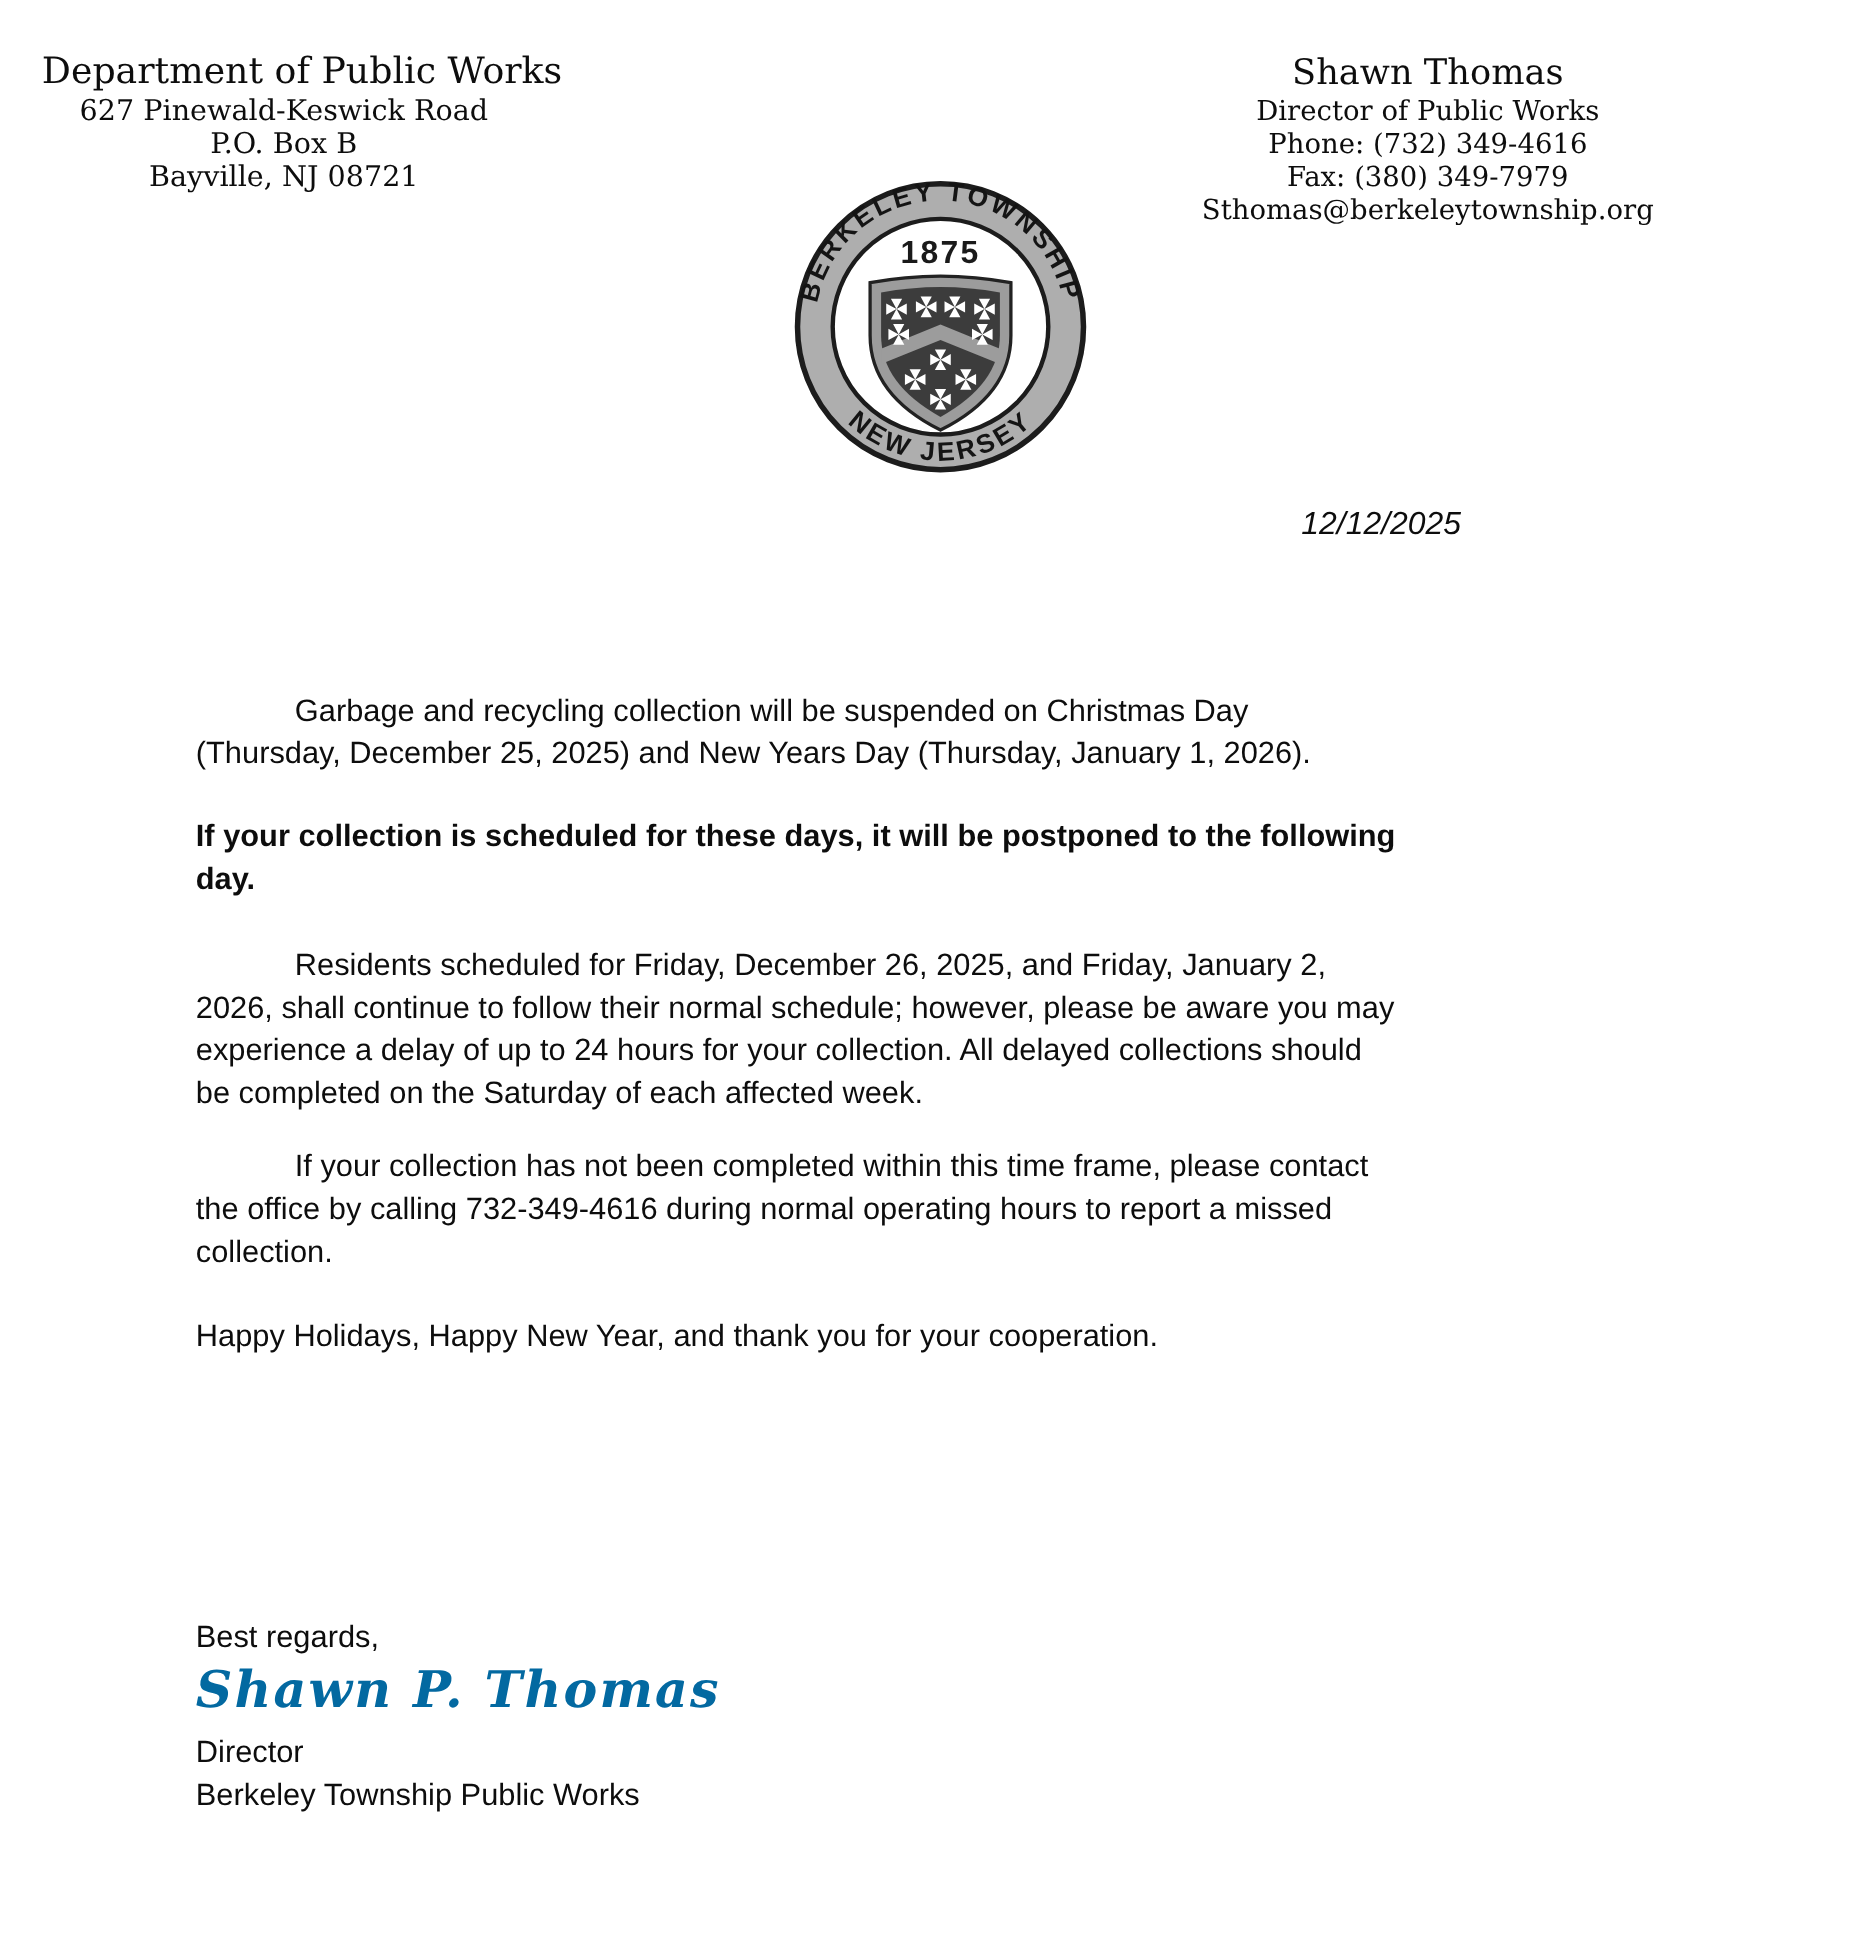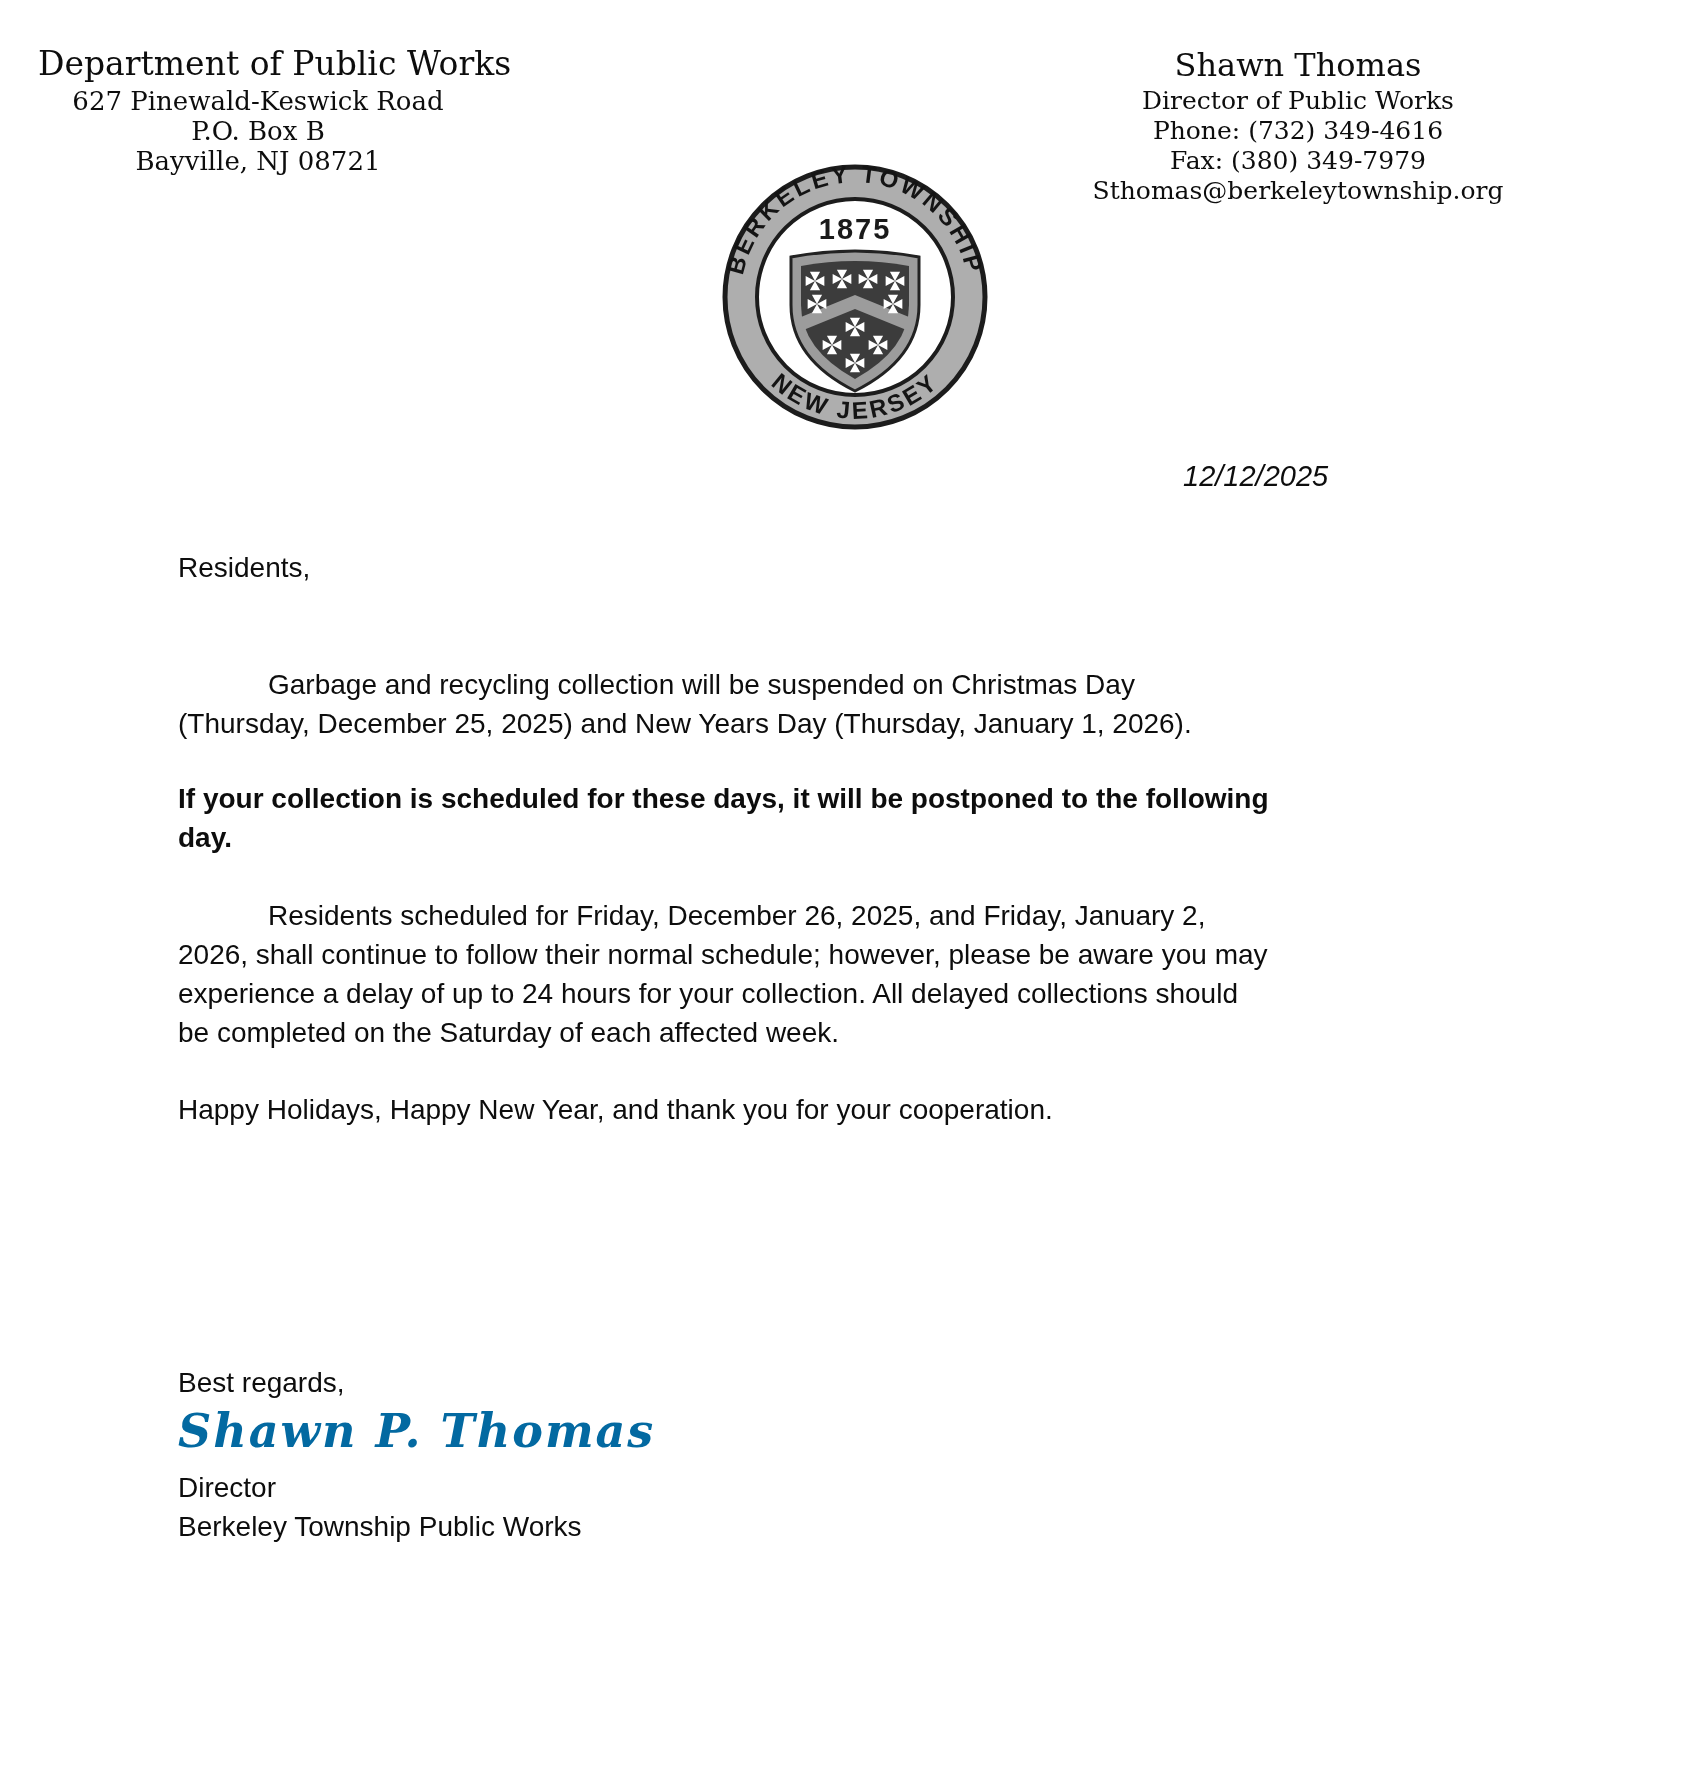"Residents," p { html: <p>Residents,</p> -> none }
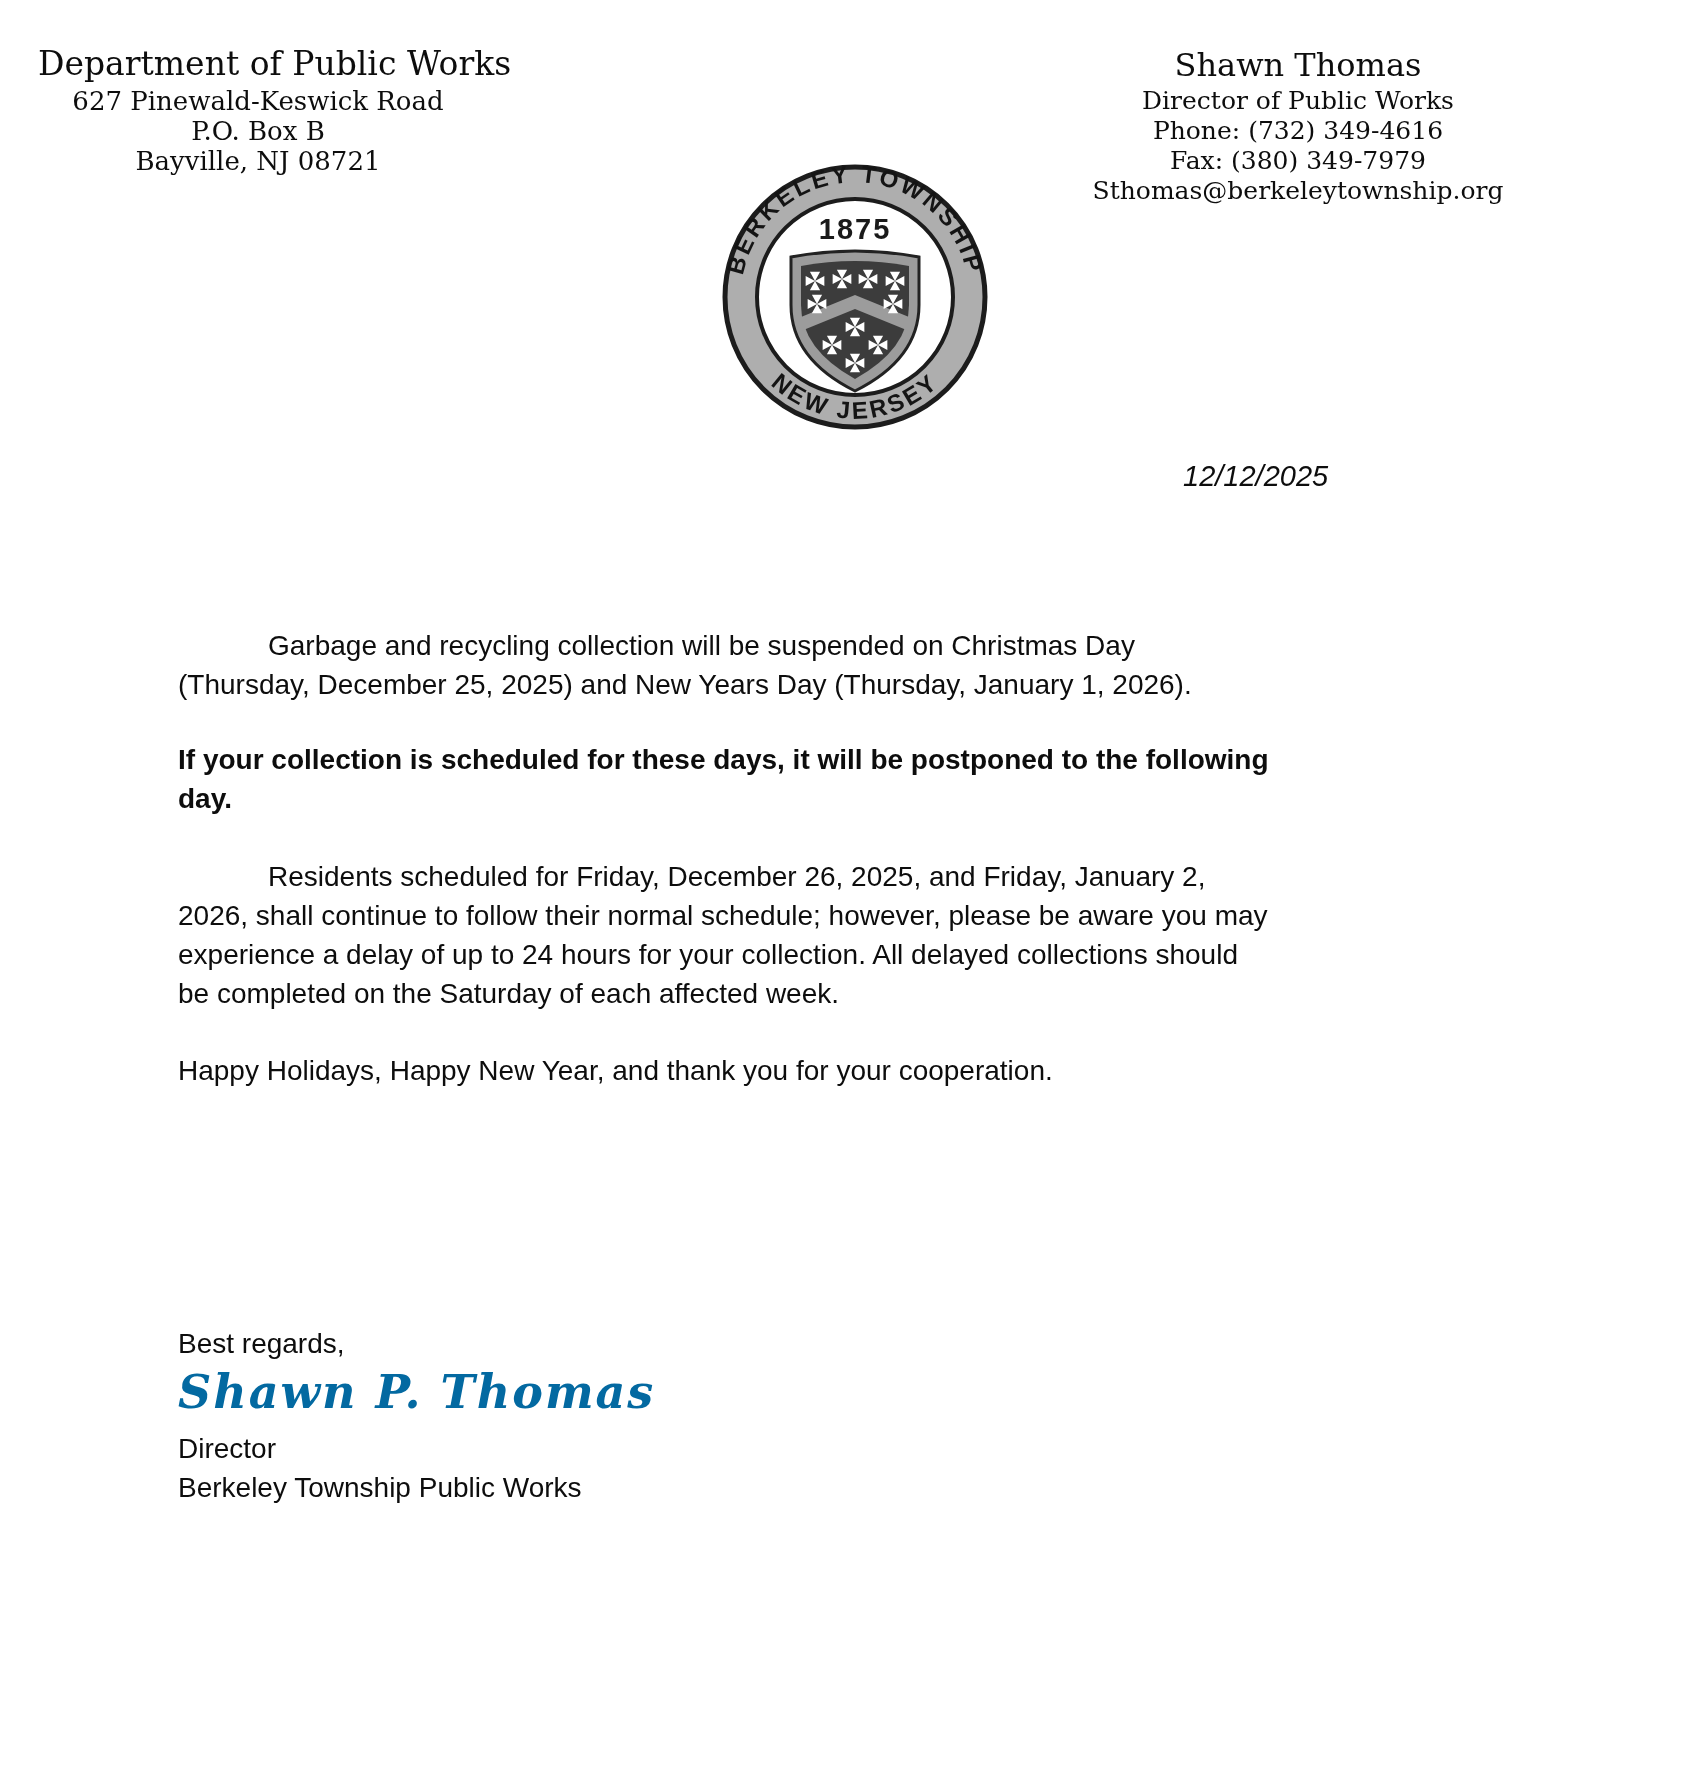"If your collection has not" p.indent { html: none -> <p>If your collection has not been completed within this time frame, please contact the office by calling 732-349-4616 during normal operating hours to report a missed collection.</p> }
